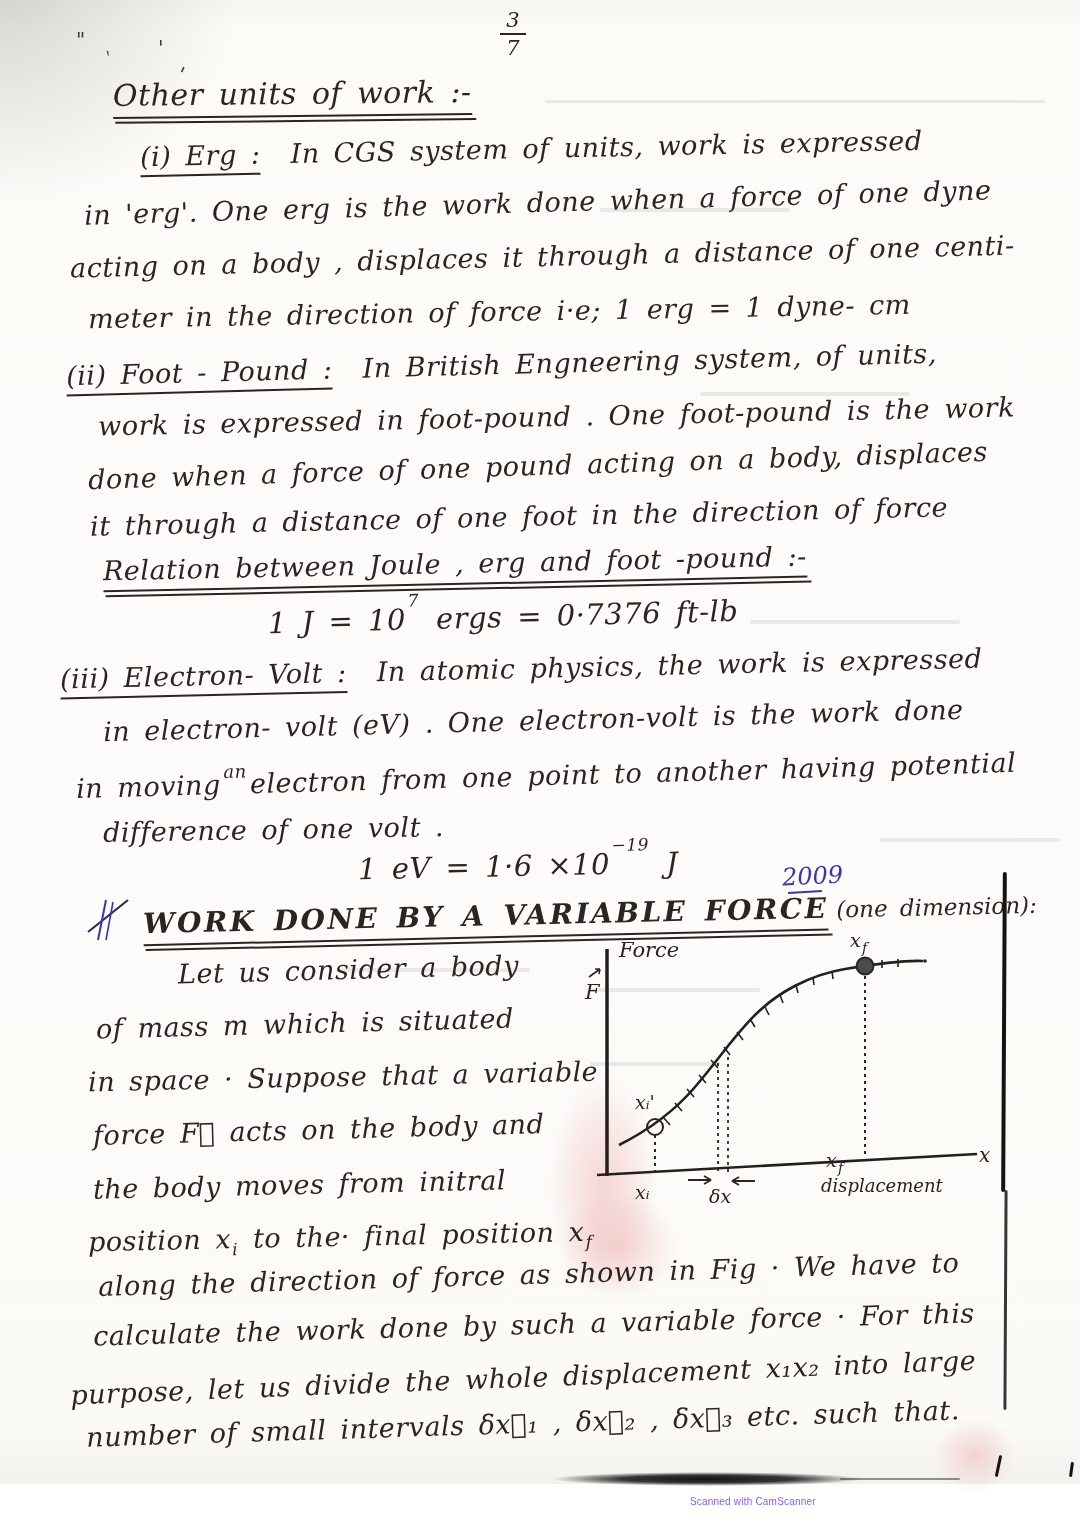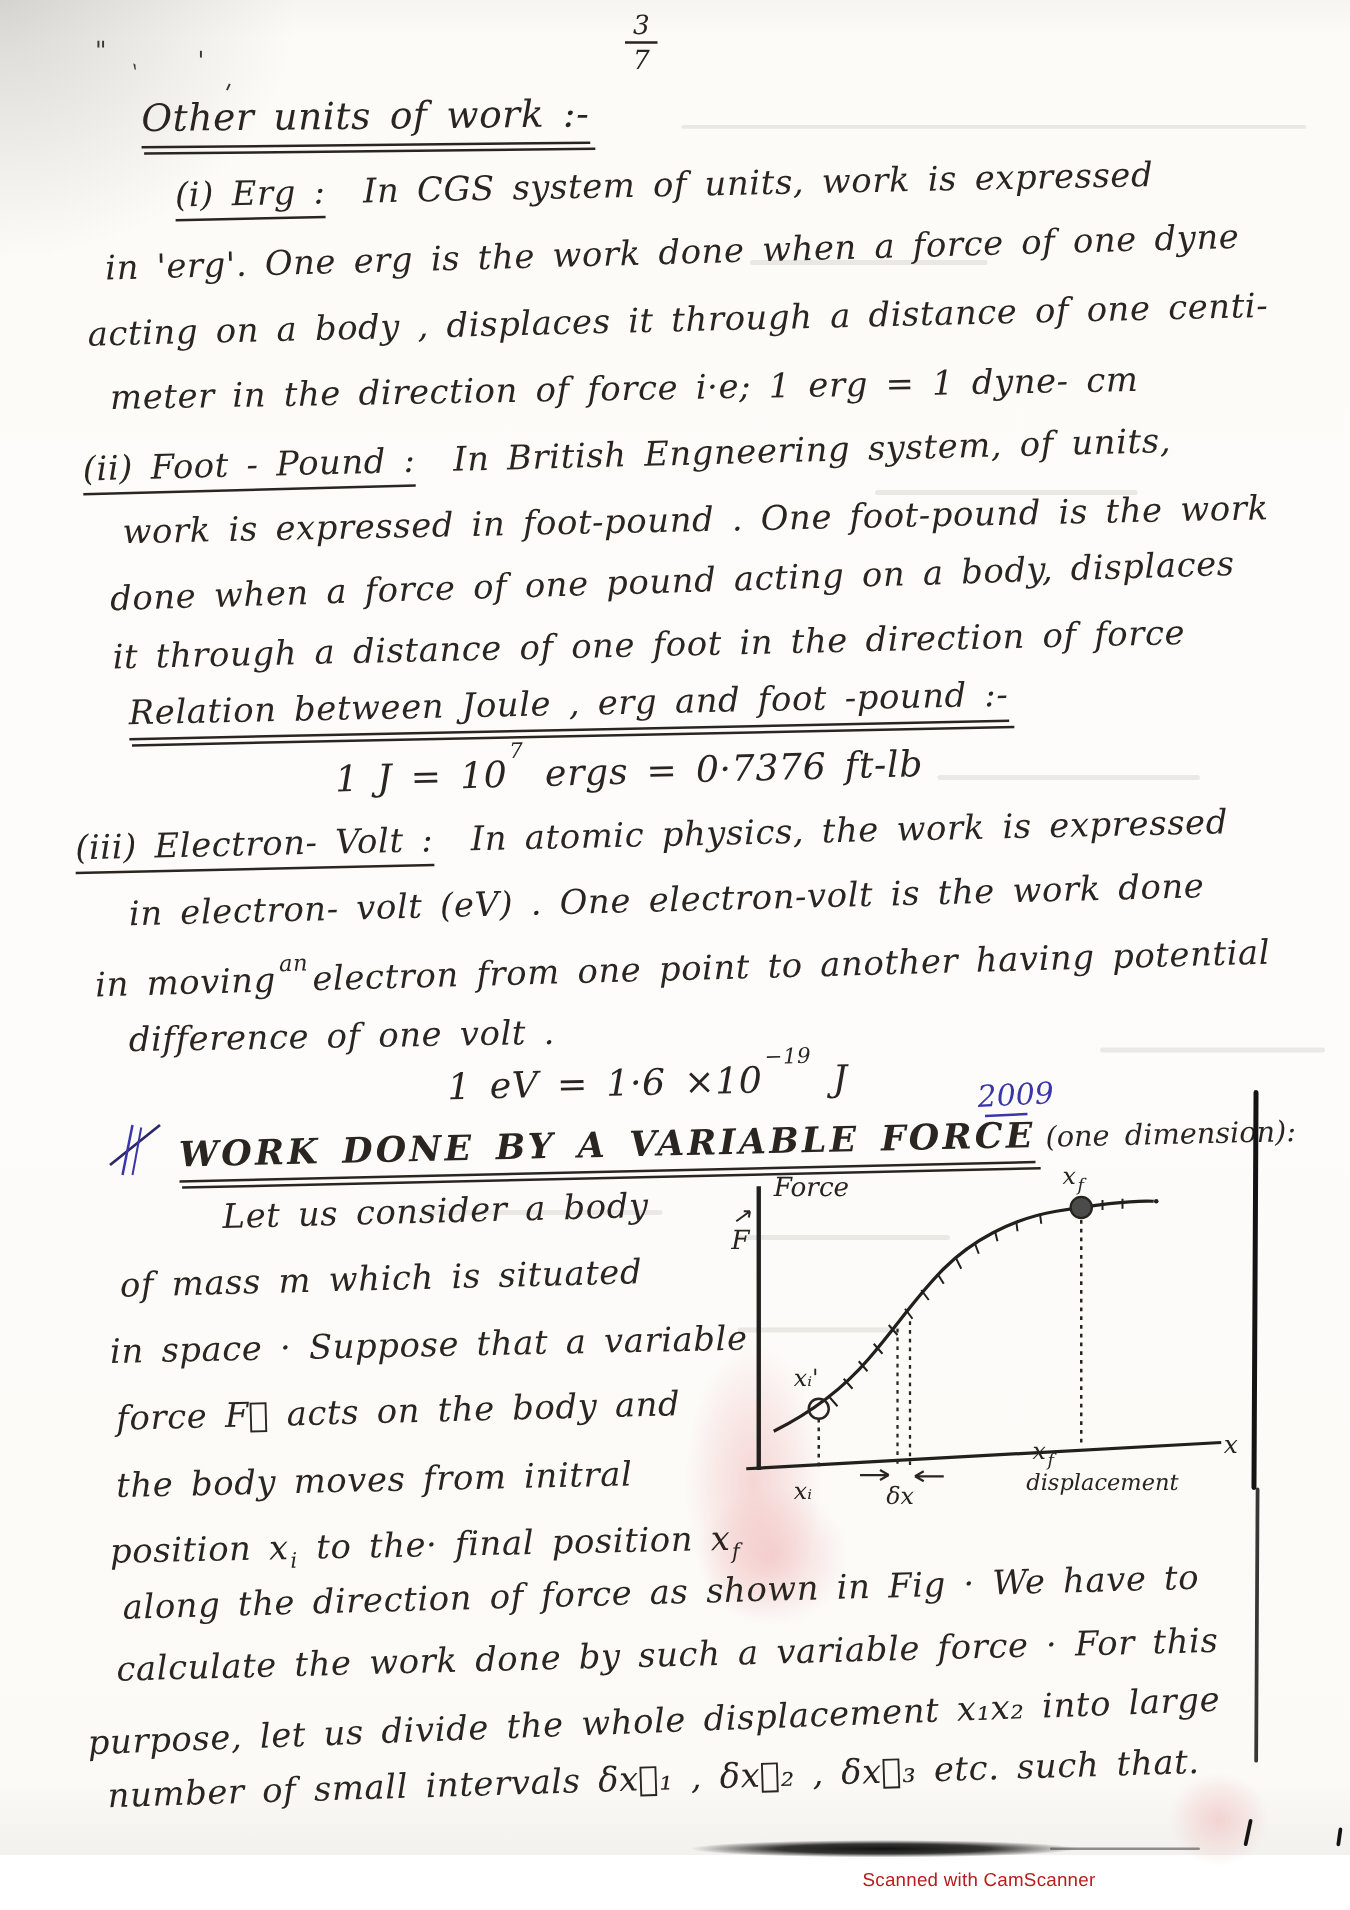"Scanned with CamScanner" .footer { color: #b91c1c -> #8b5cf6; font-size: 15px -> 10px }
